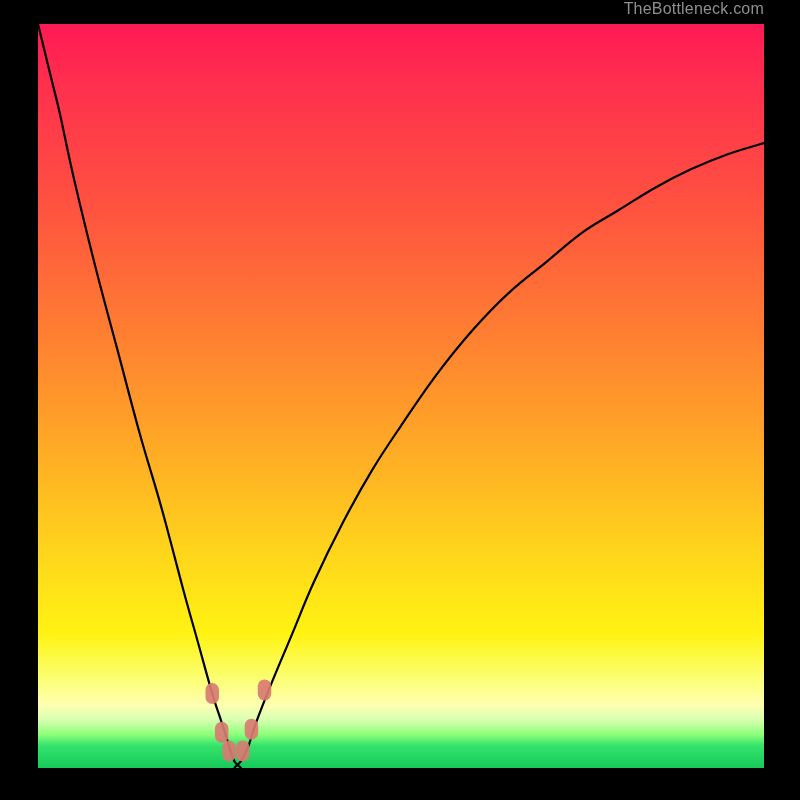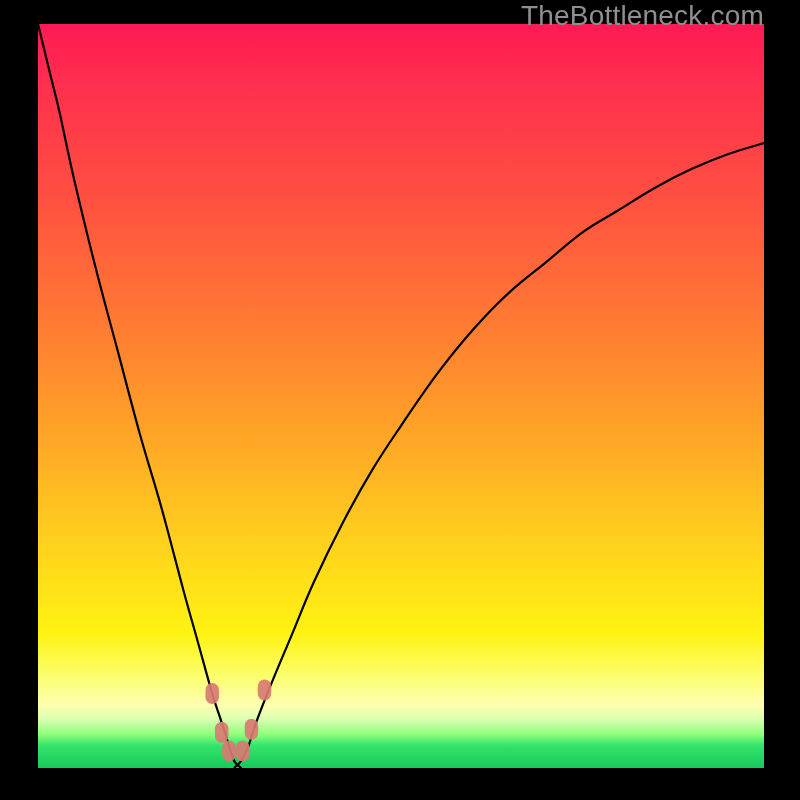"TheBottleneck.com" .watermark { font-size: 28px -> 16px }
